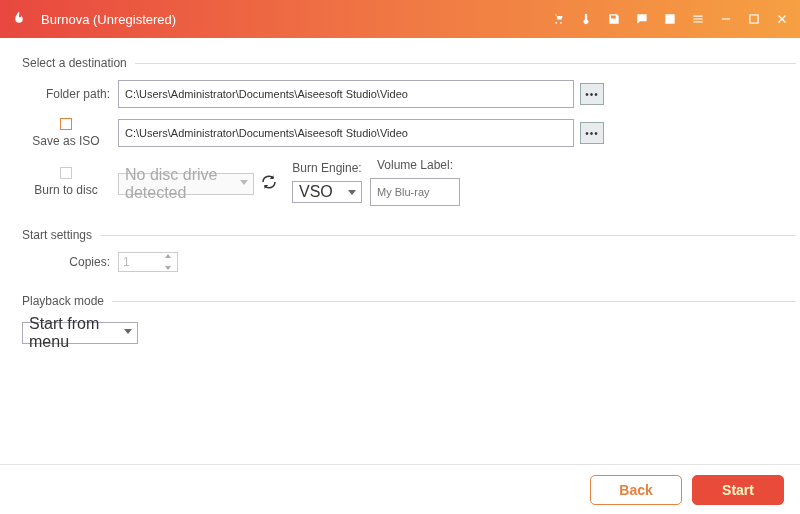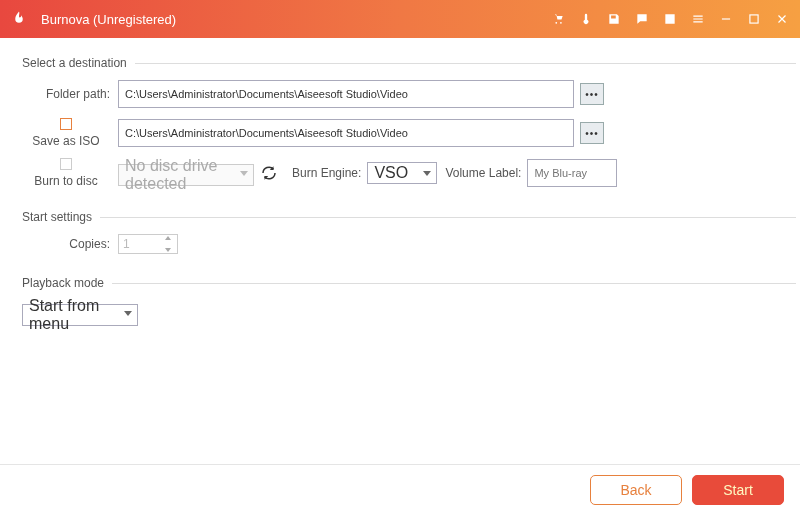"Burn Engine:" .seg { flex-direction: none -> column }
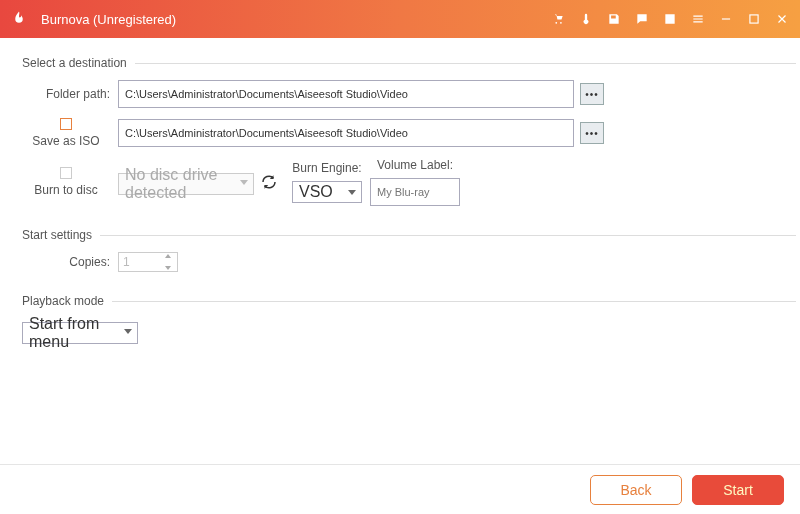"Back" .btn { font-weight: none -> bold }
